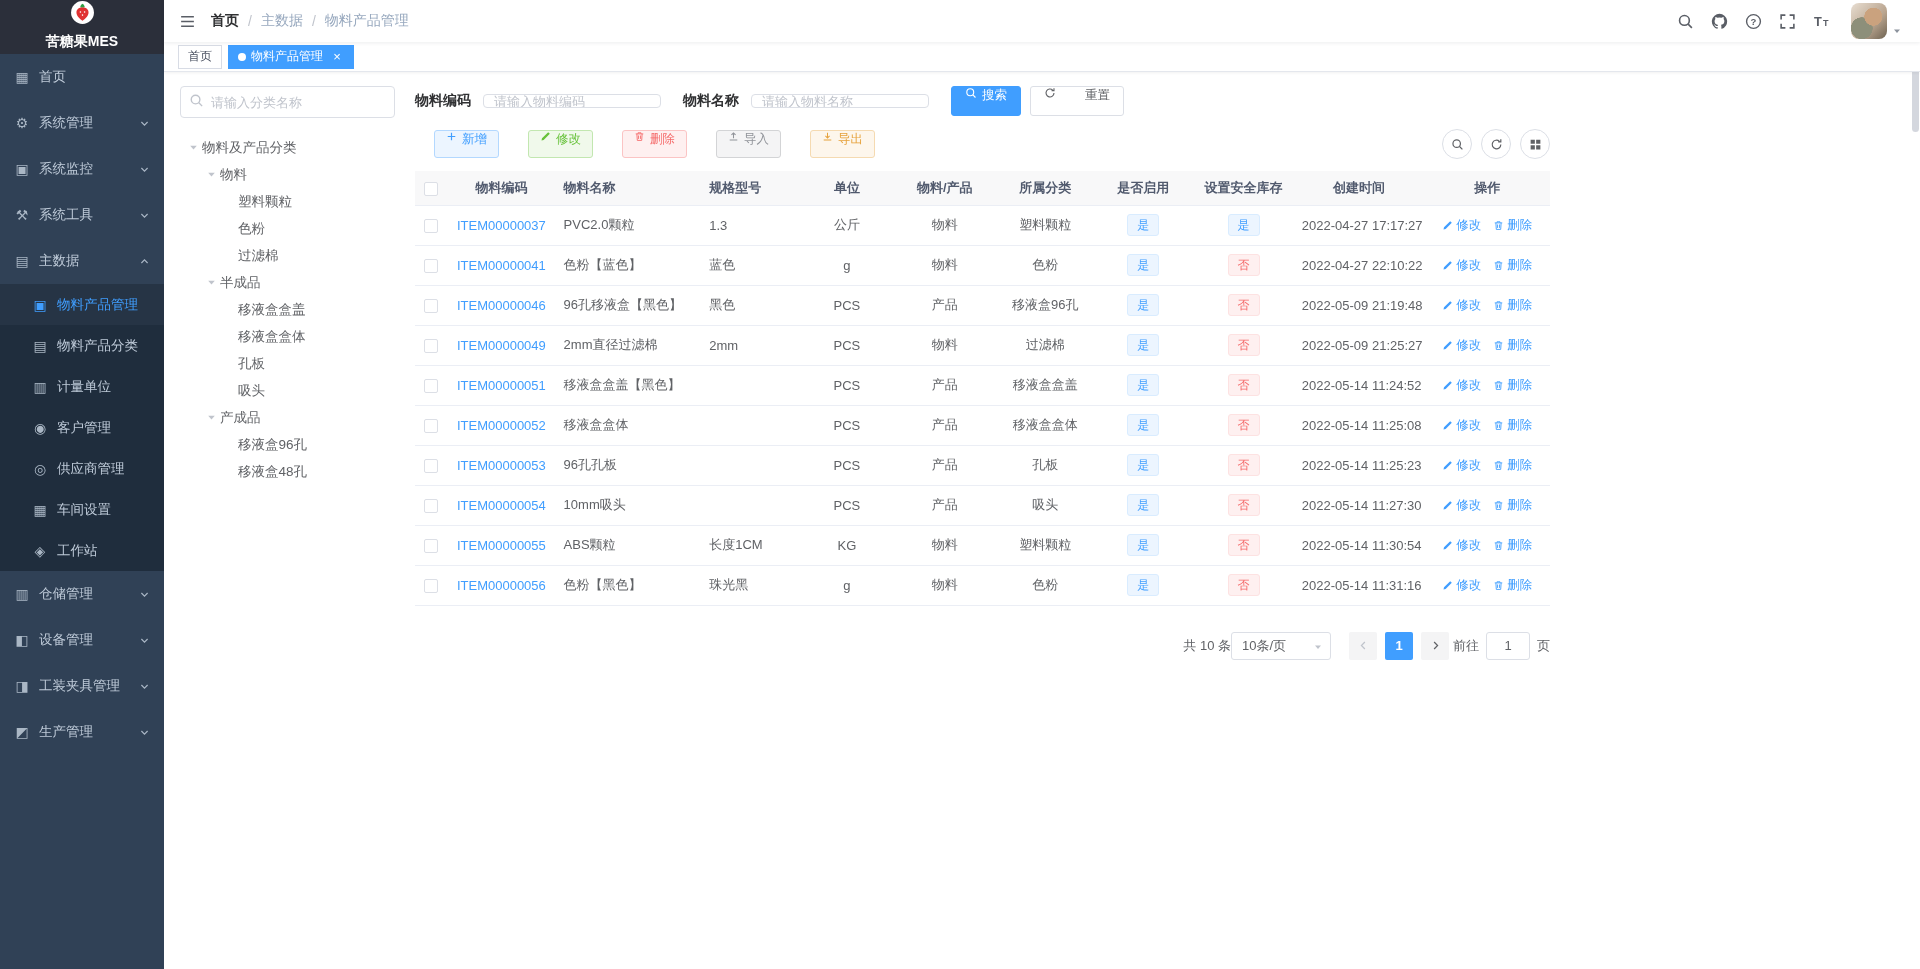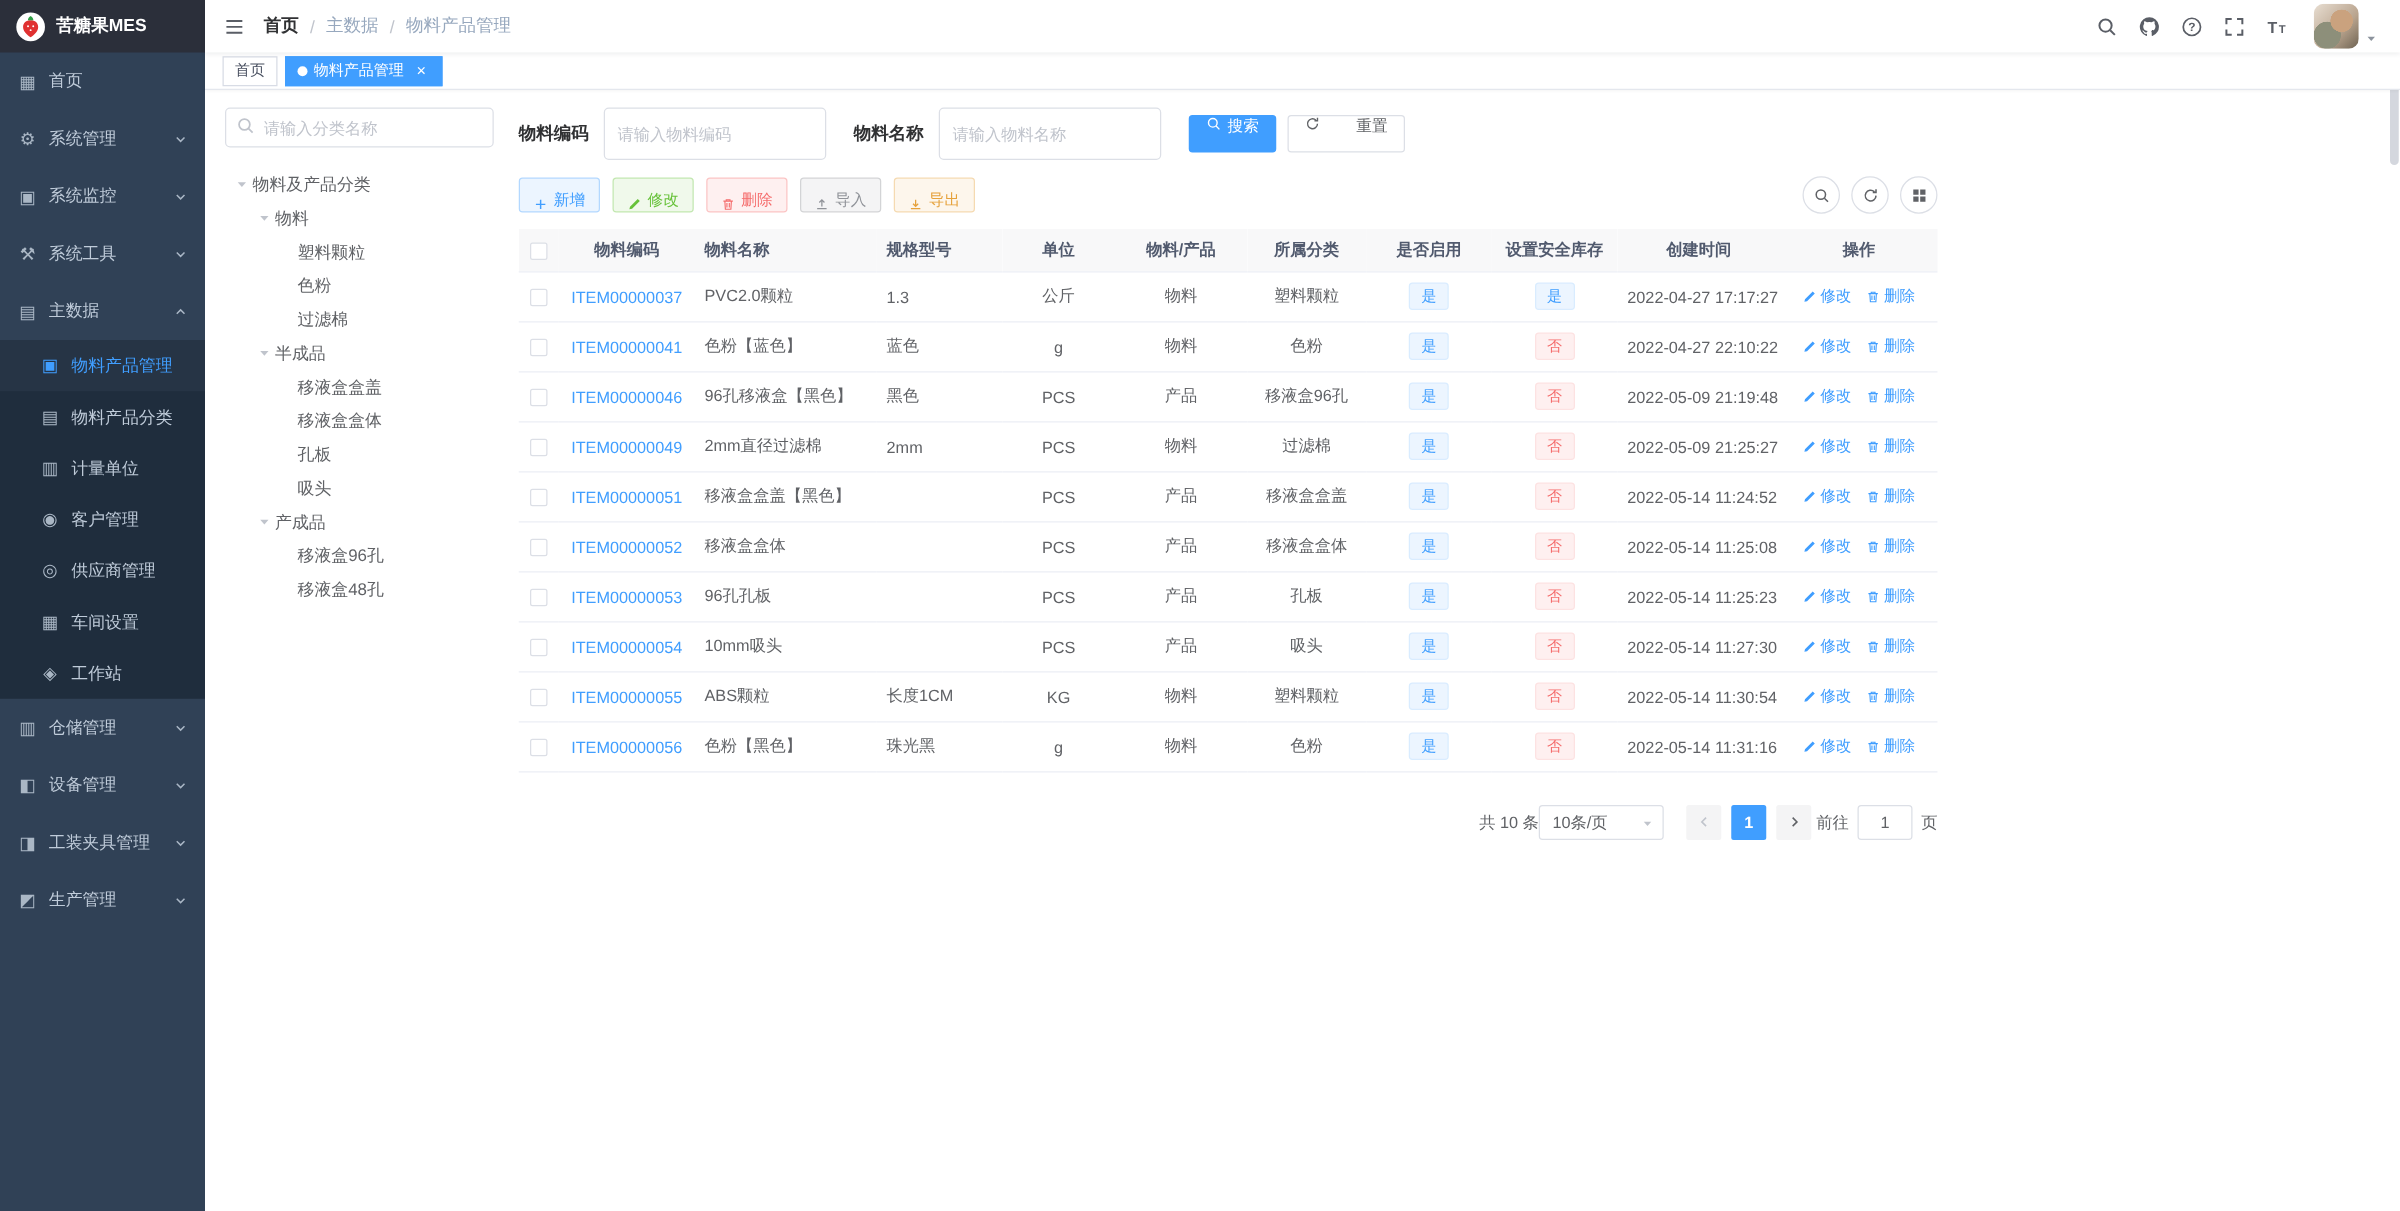"苦糖果MES" .logo { flex-direction: none -> column; height: 42px -> 54px }
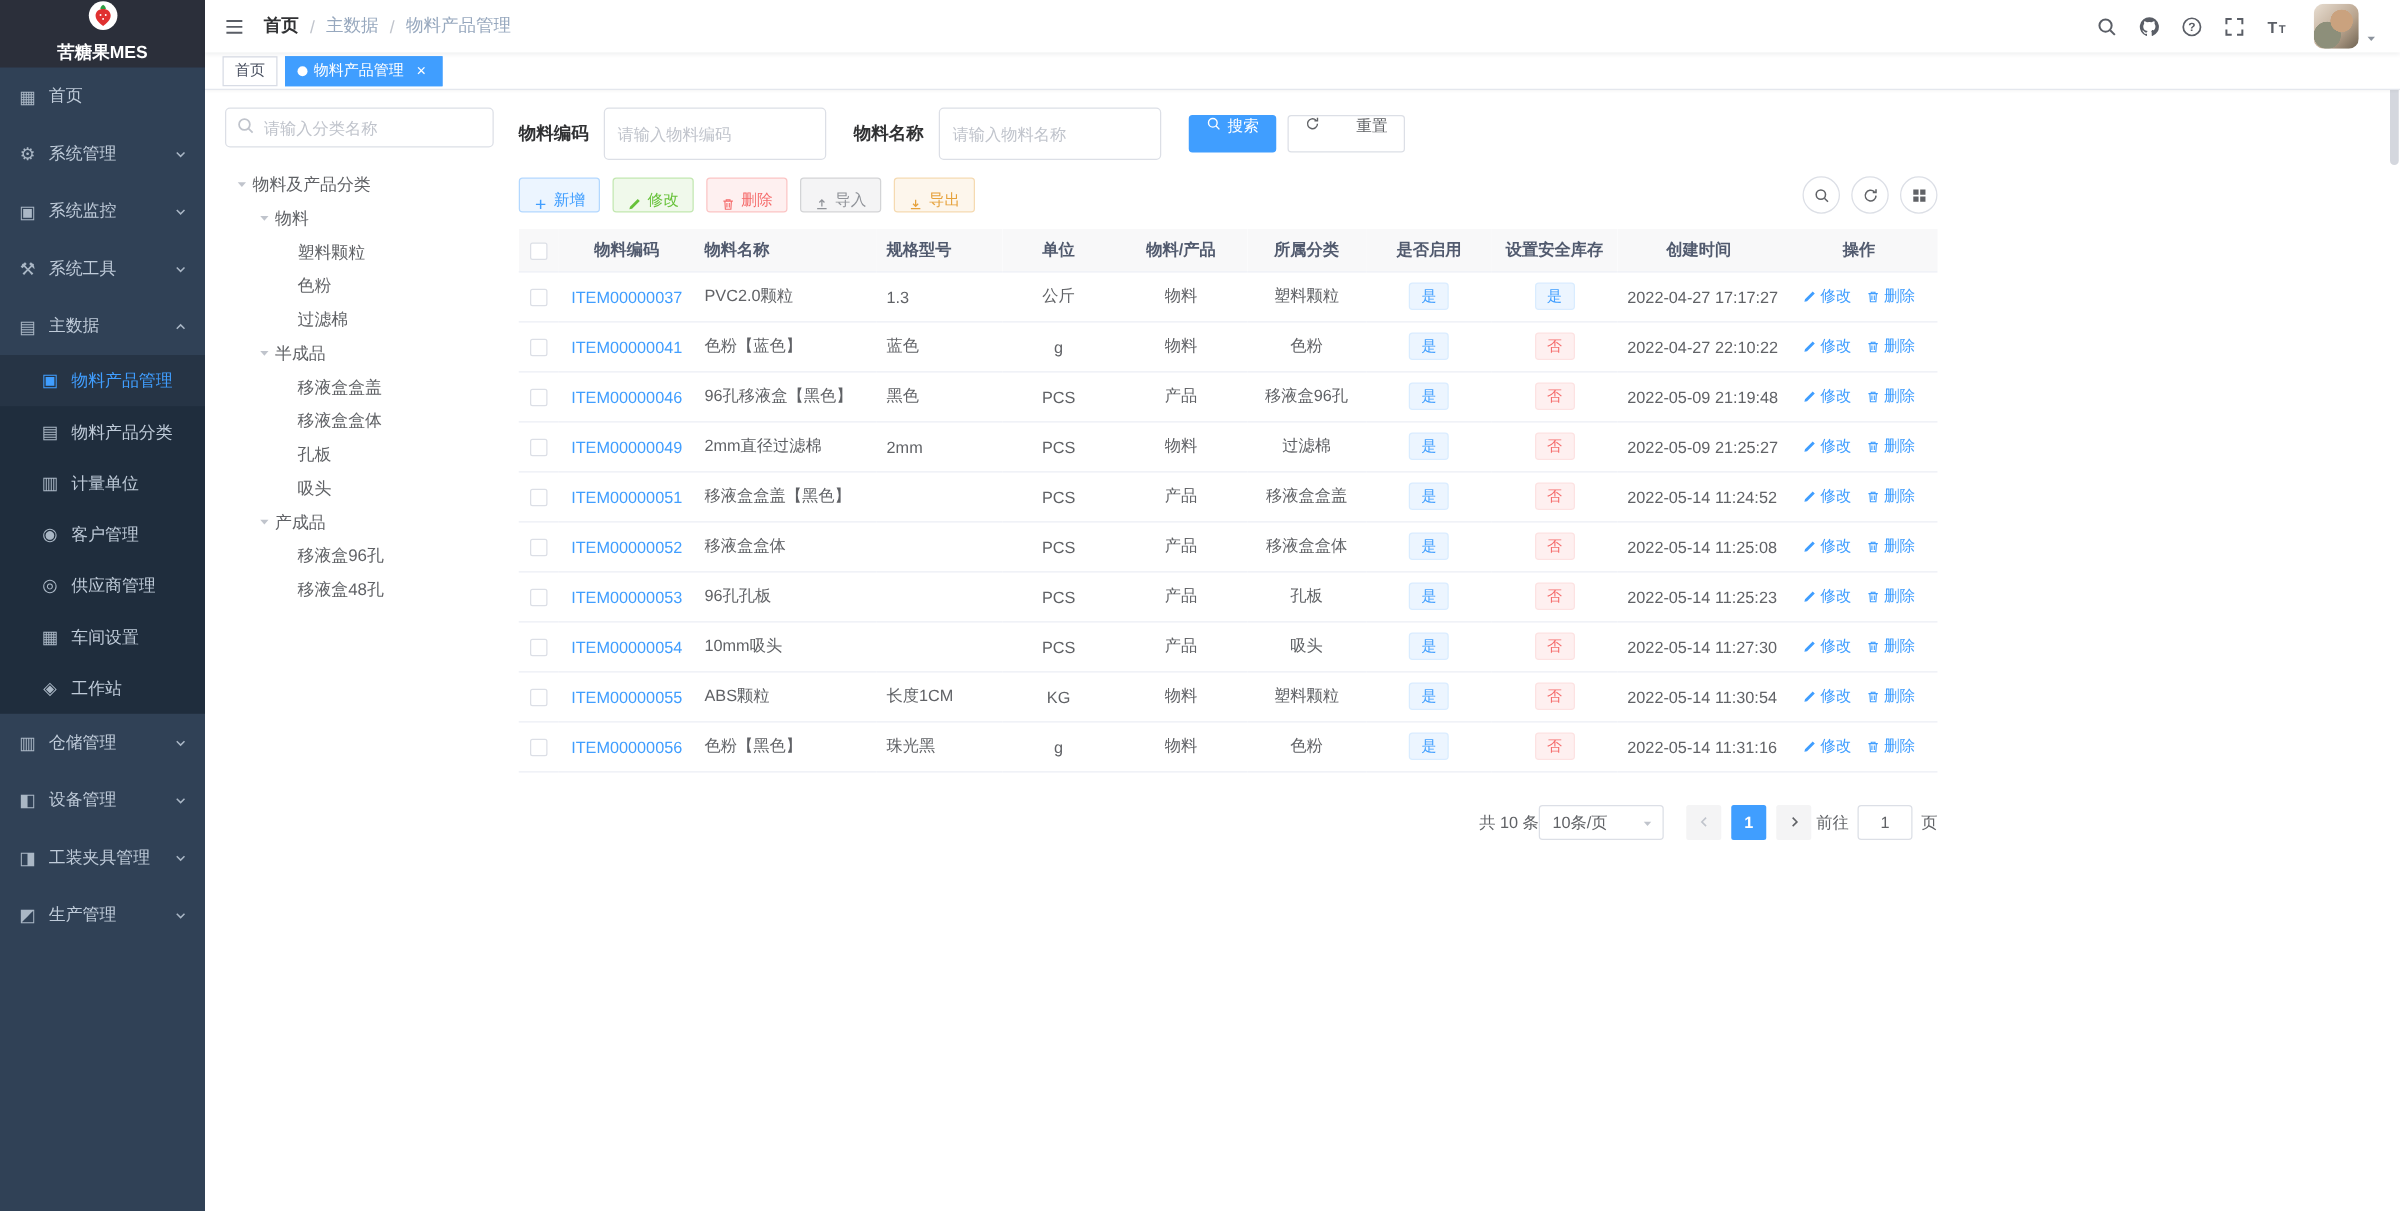"请输入物料编码" .f-input { height: 42px -> 14px }
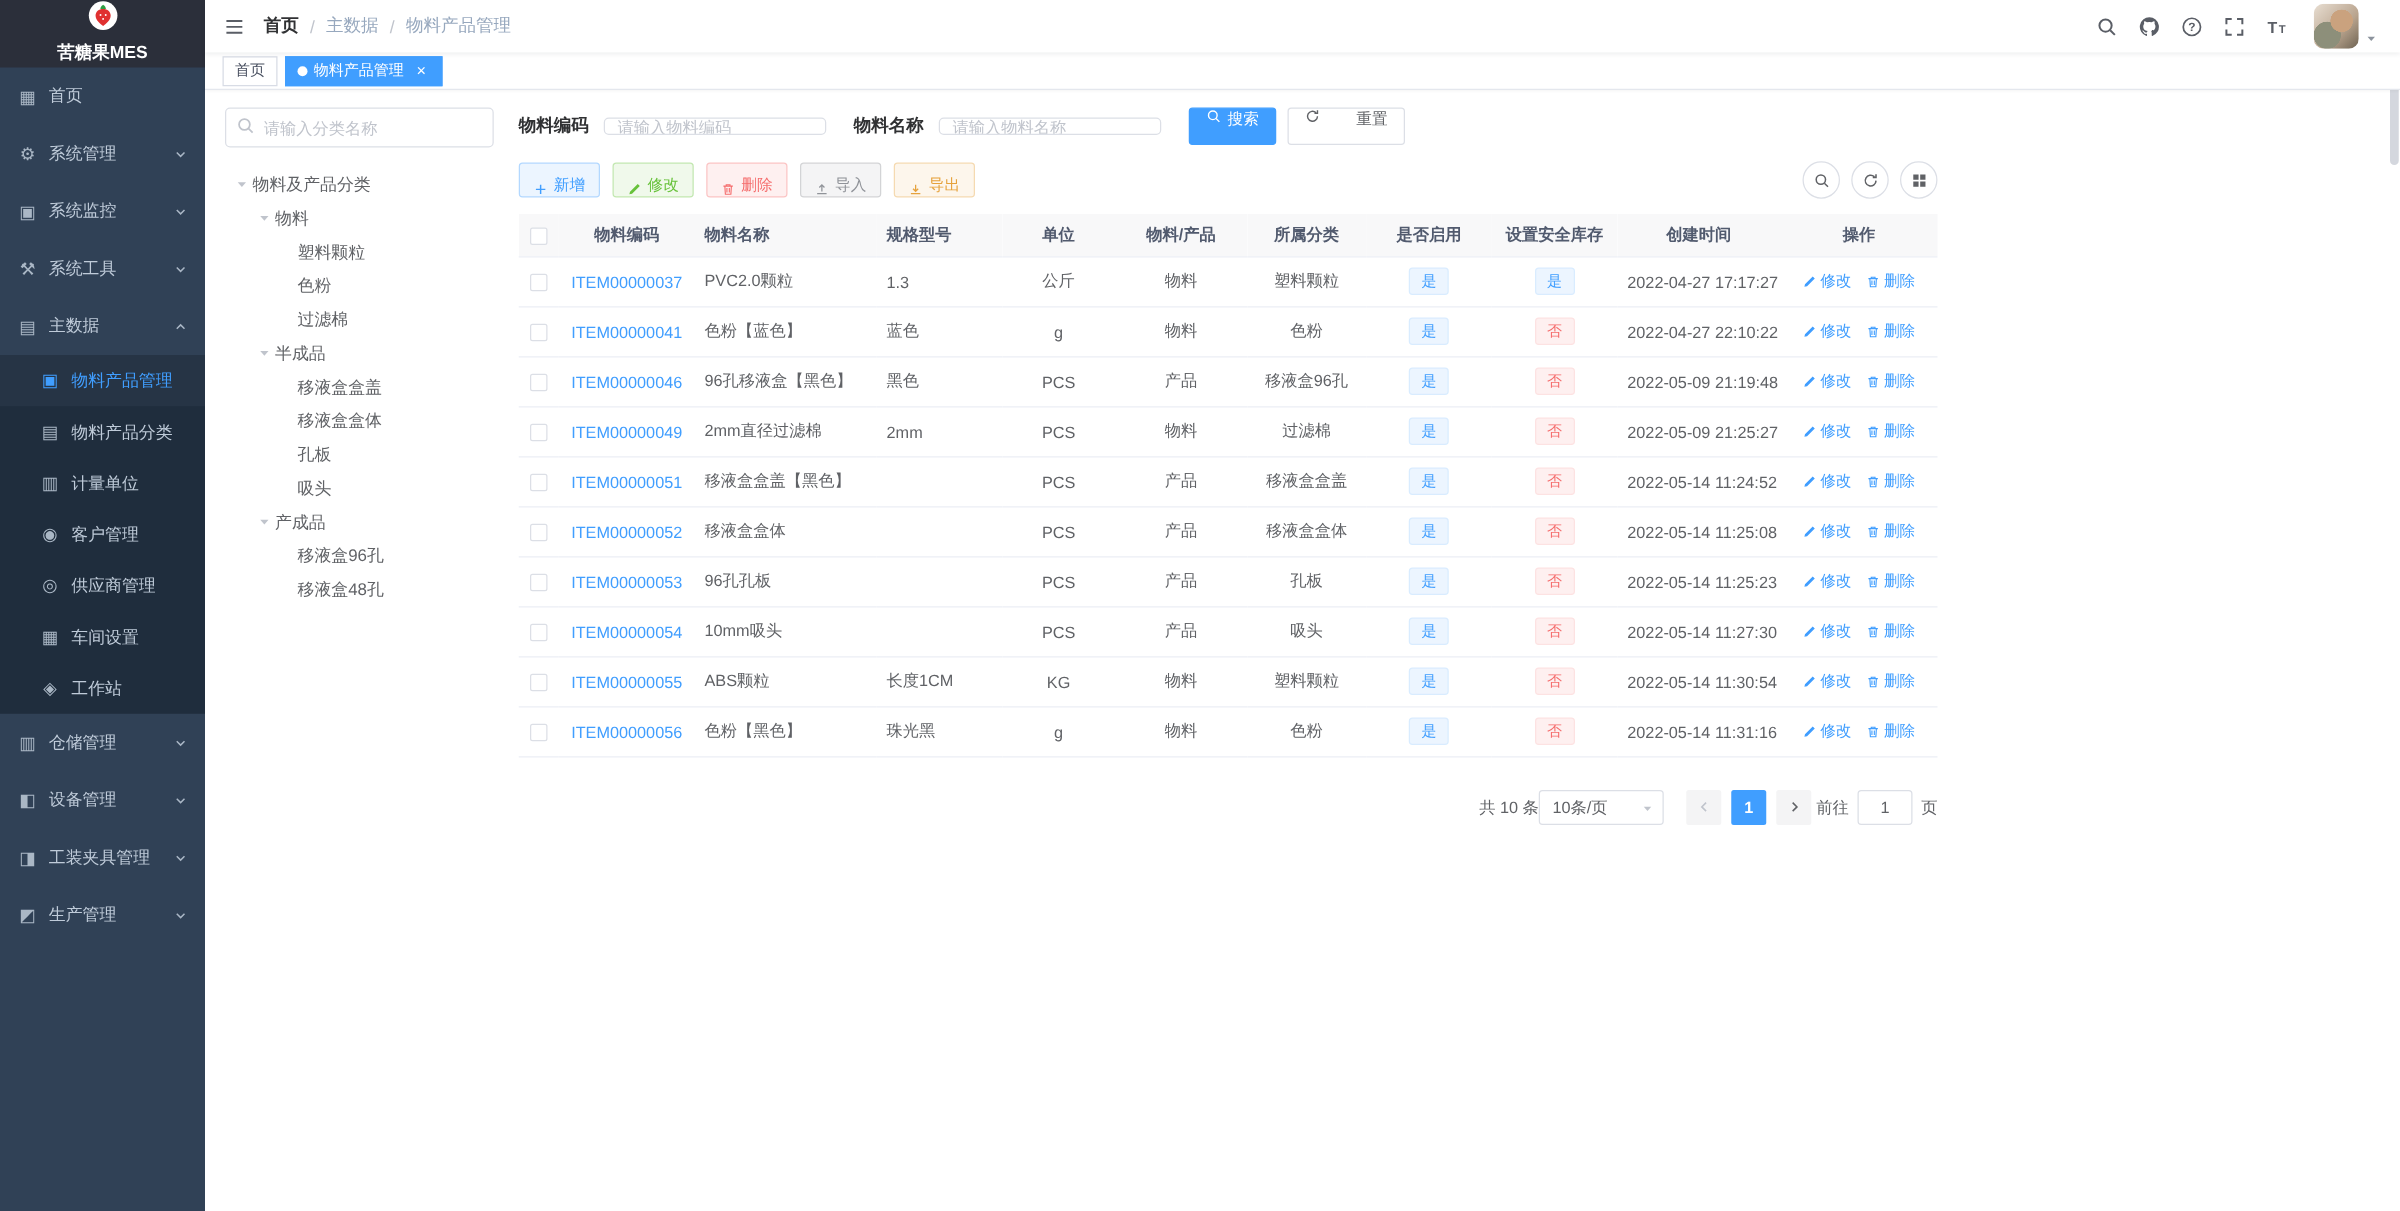"新增" .tb-btn { align-items: flex-end -> flex-start; margin-left: none -> 19px }
